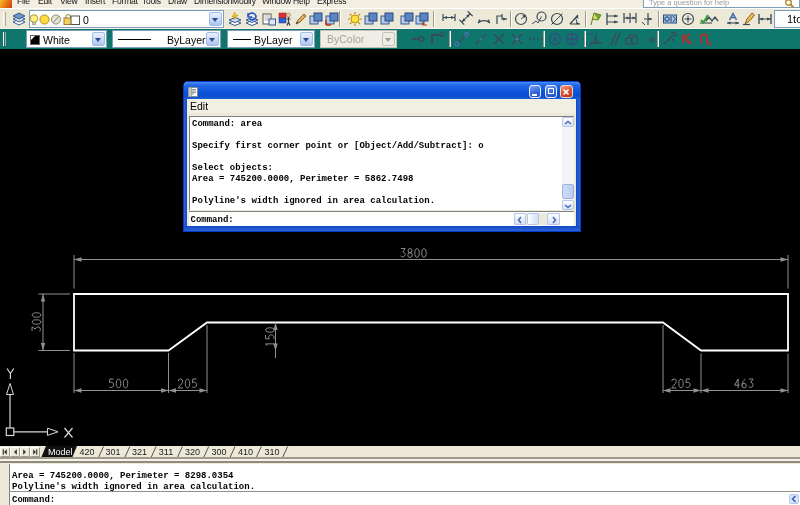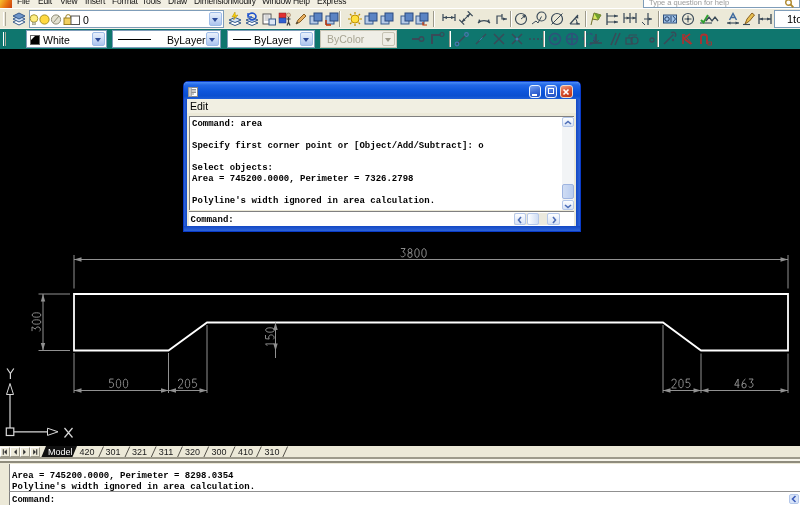"Command: area" div.mono { text: 7326.2798 -> 5862.7498 }
